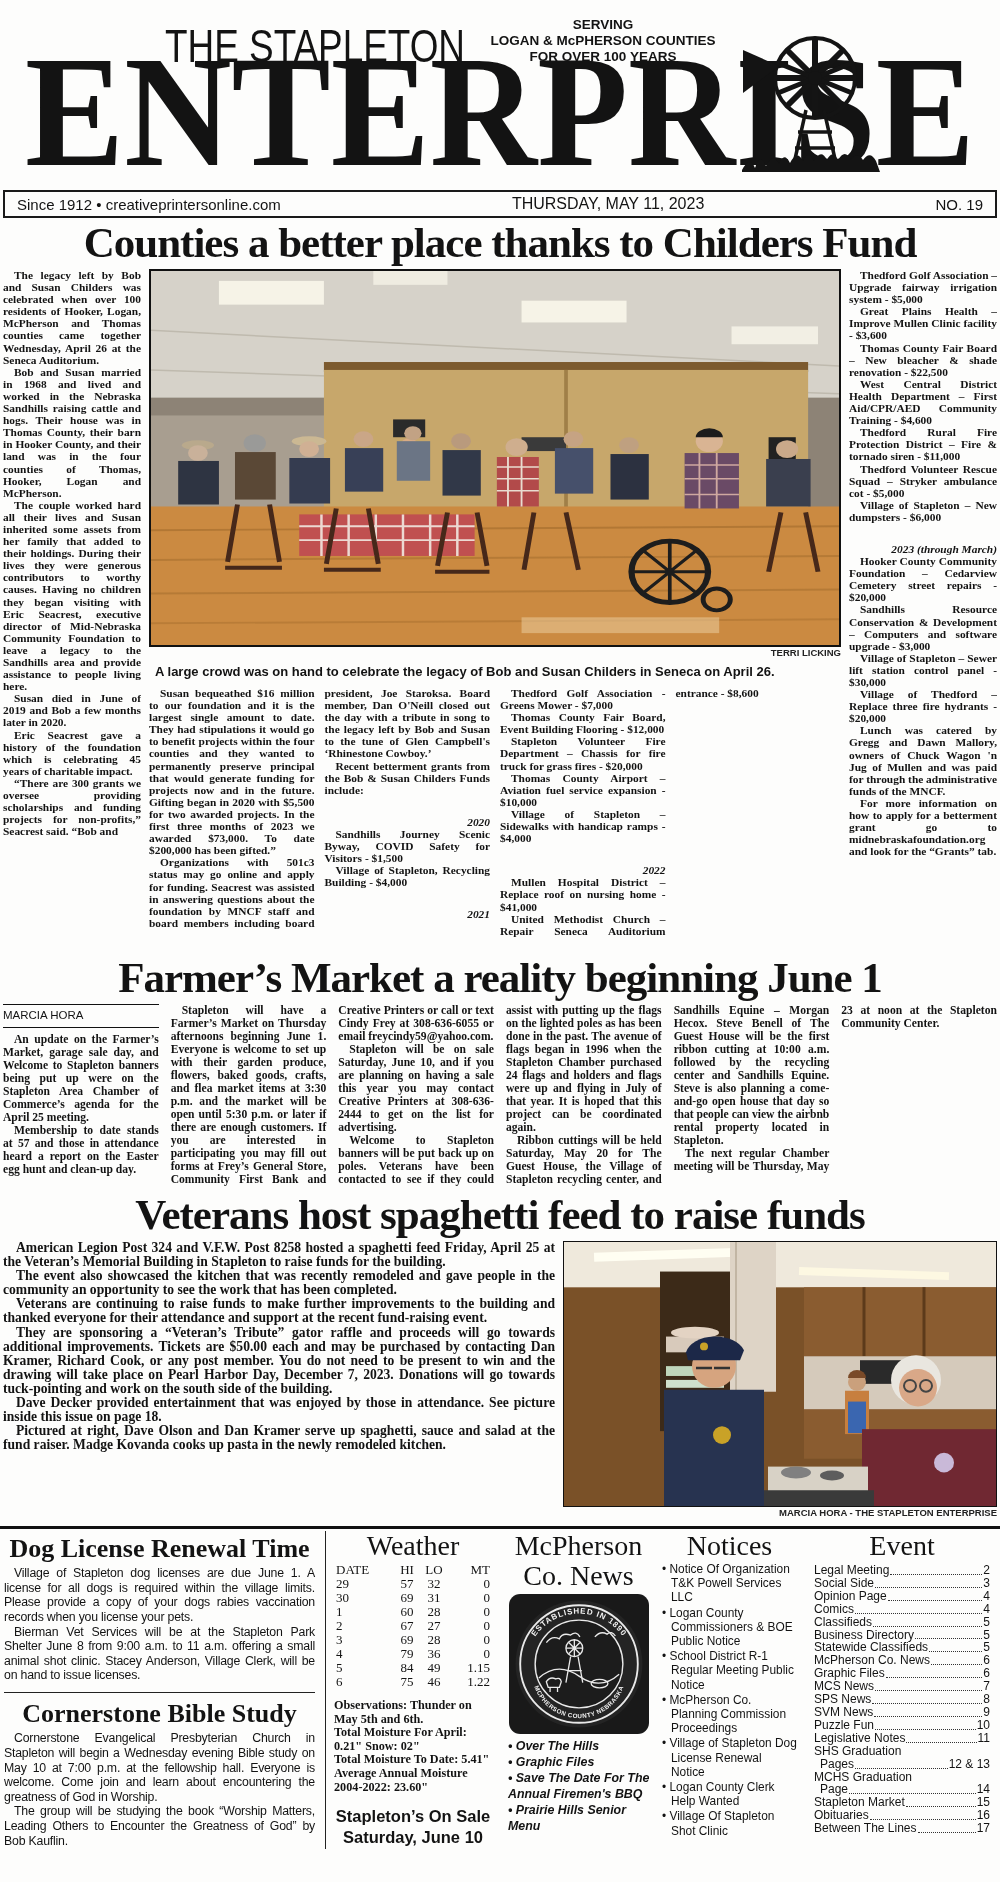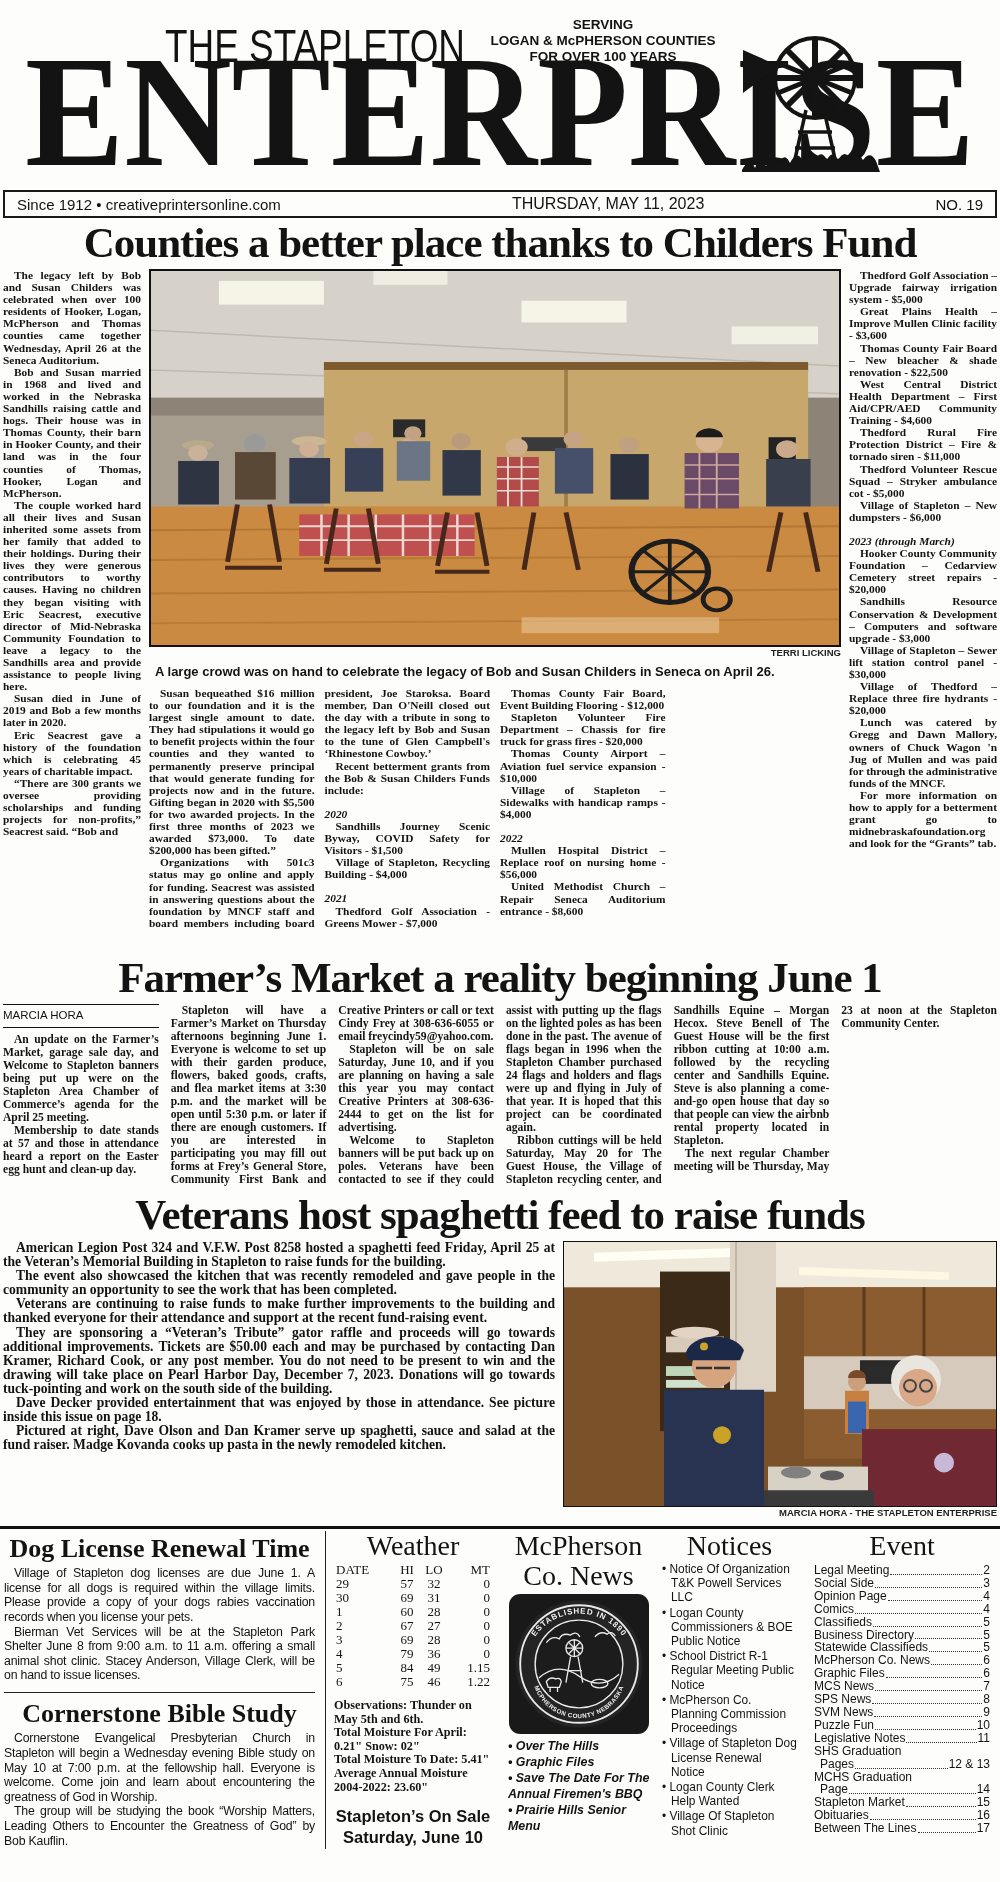"2023 (through March)" .serifcol p.year { margin-top: 12px -> 20px; text-align: left -> right }
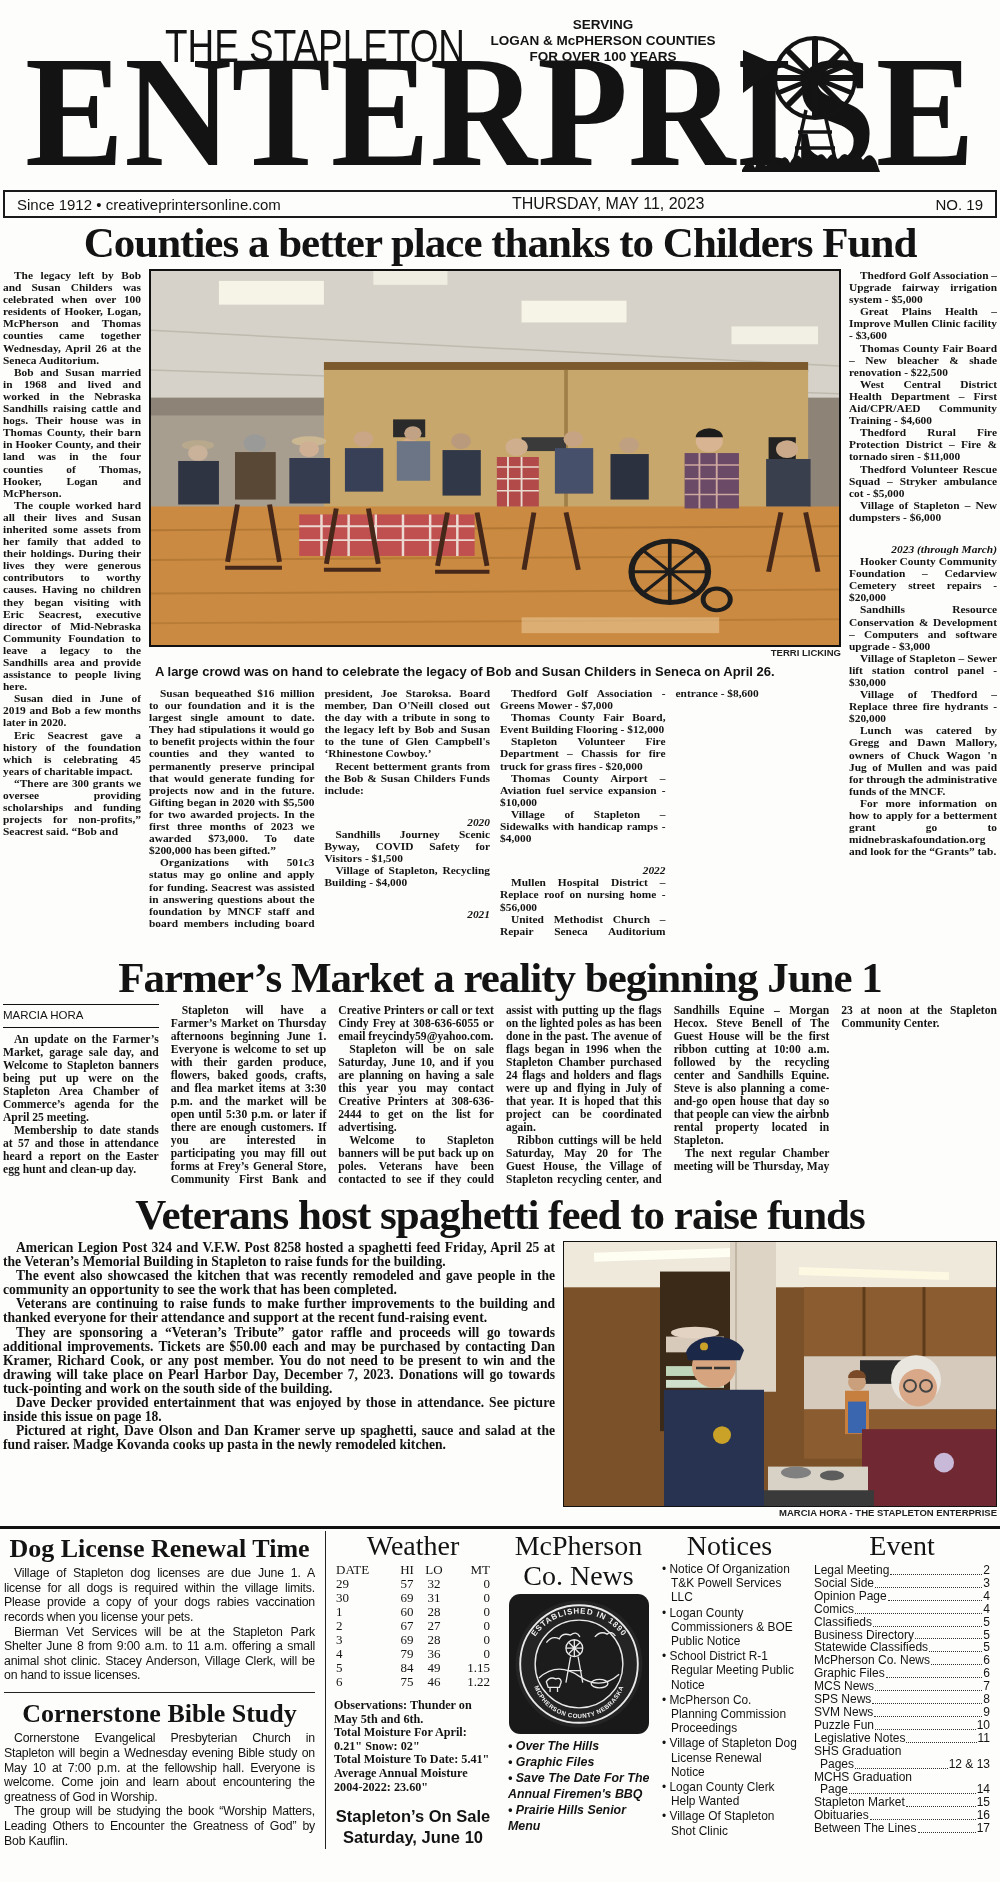"Mullen Hospital District – Replace" p { text: $56,000 -> $41,000 }
